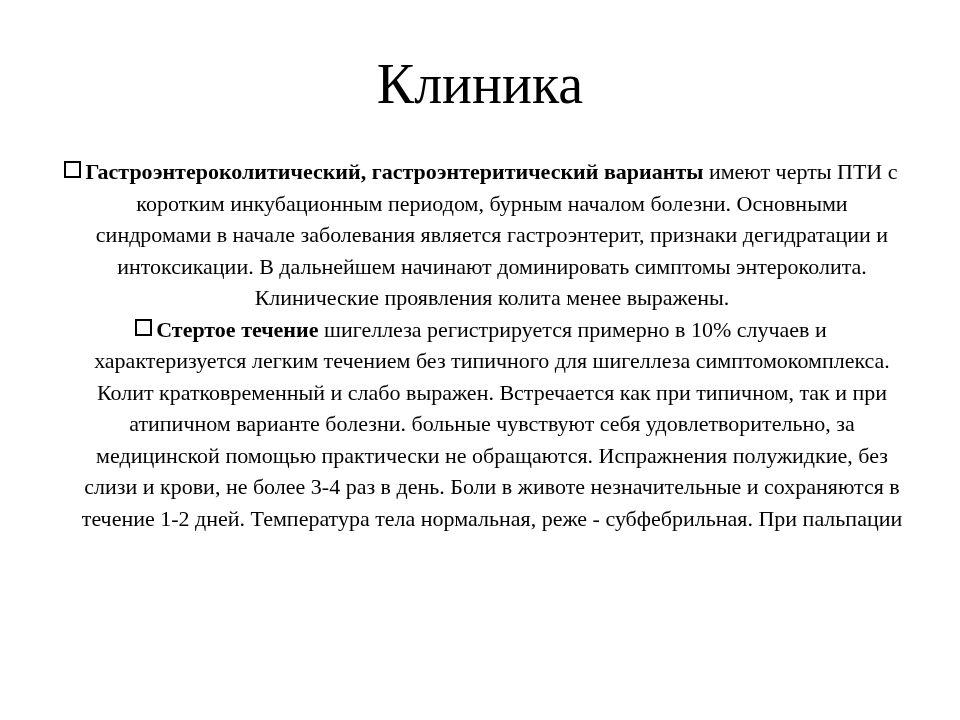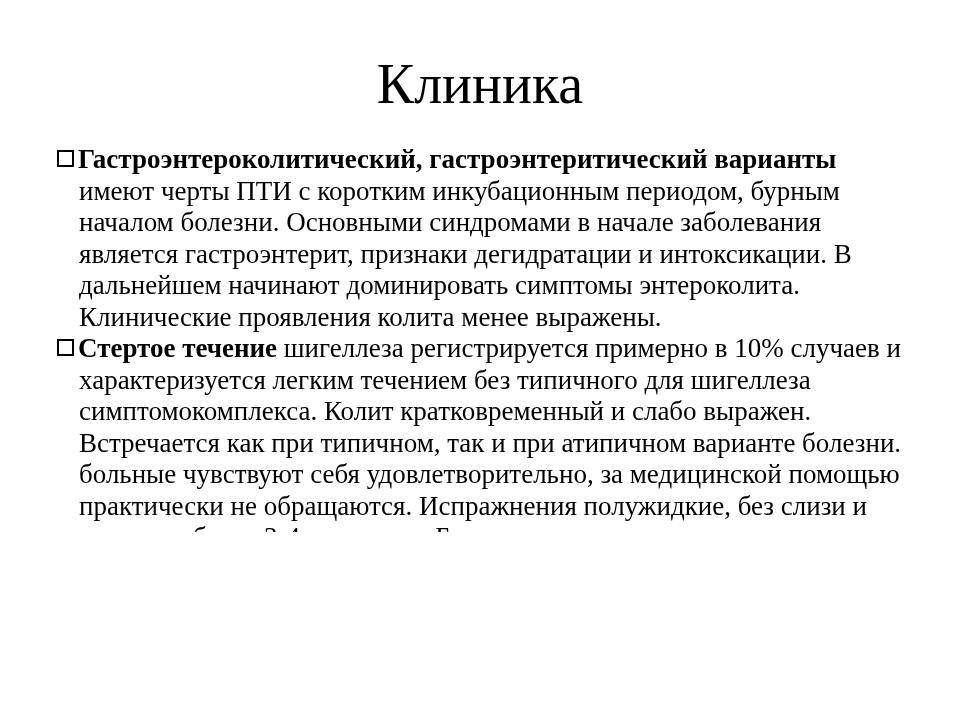"Гастроэнтероколитический," .content { font-size: 27px -> 22px; text-align: left -> center; top: 144px -> 156px }
